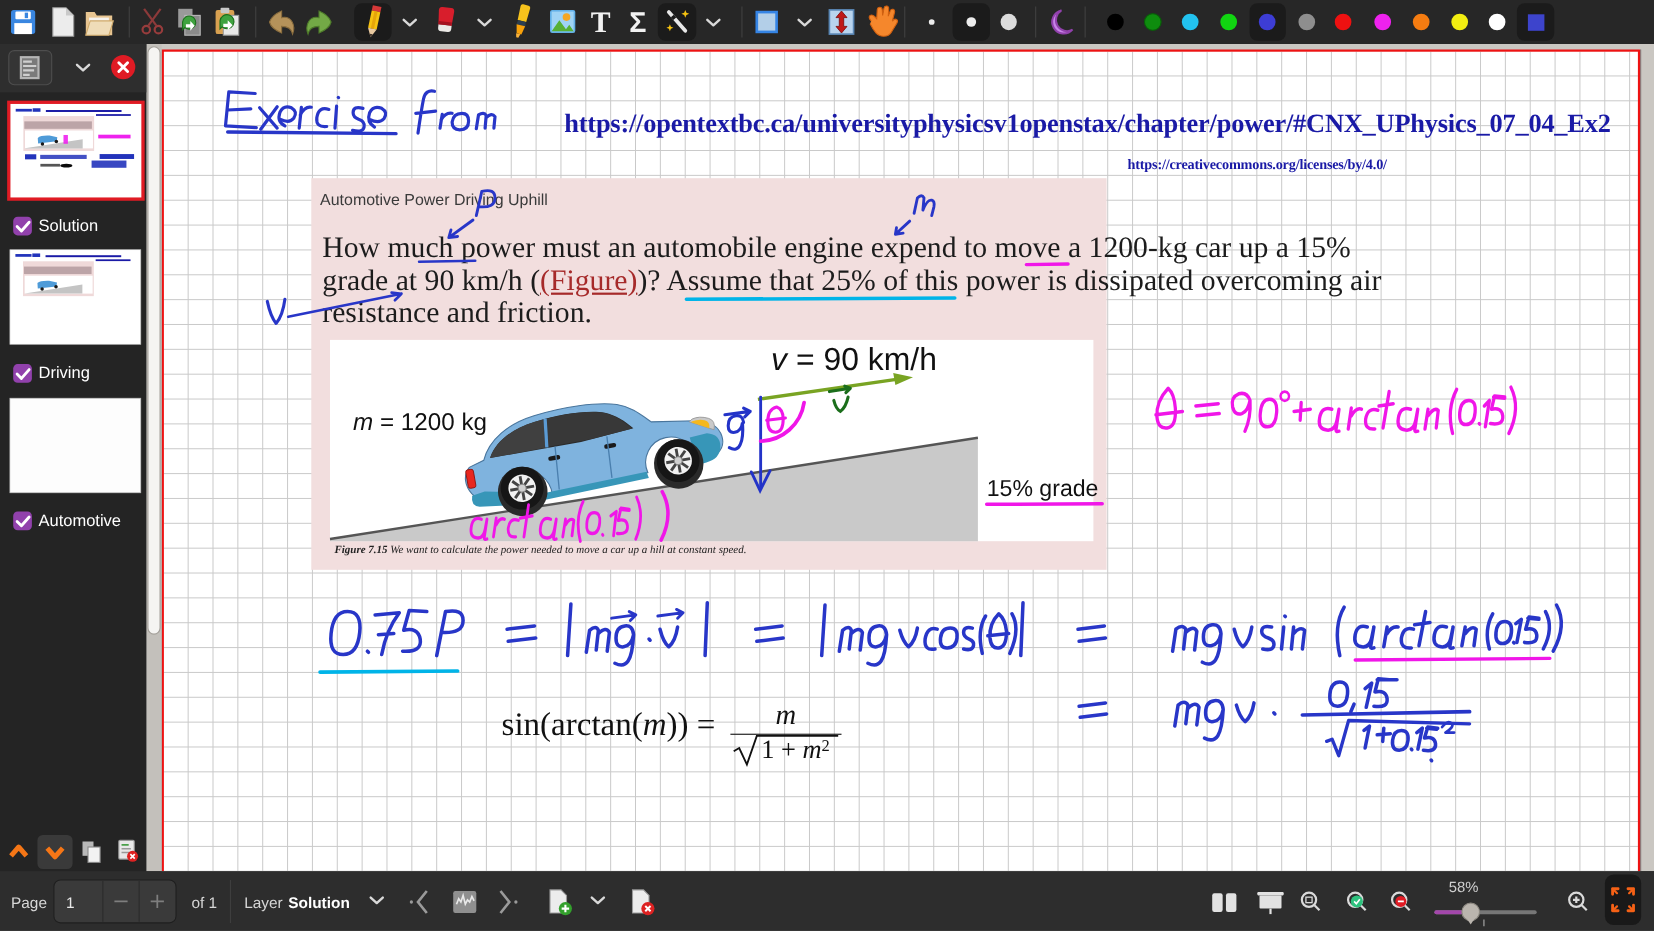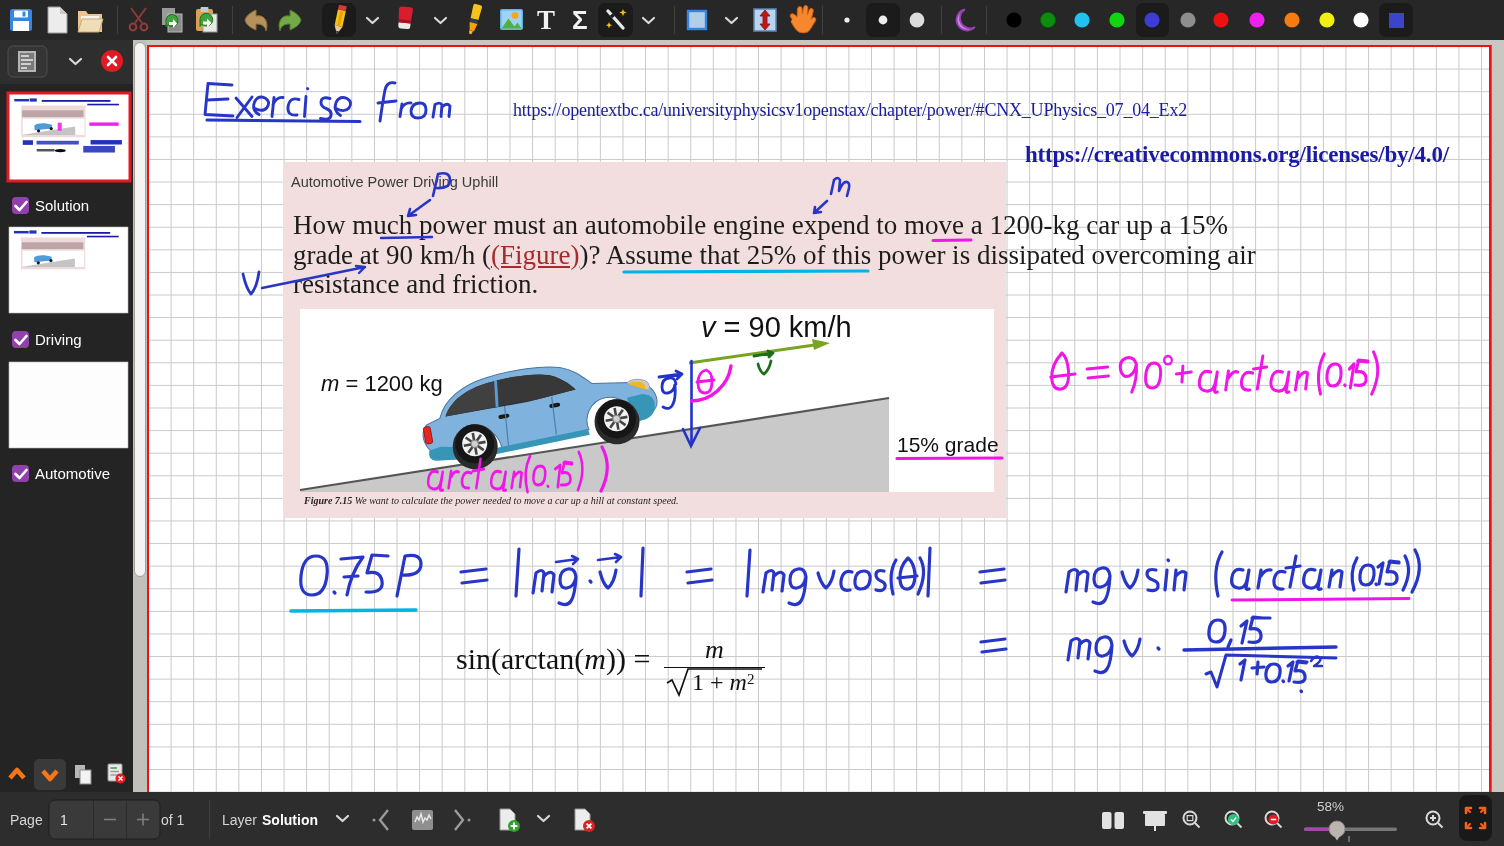"https://opentextbc.ca/universityphysicsv" div.abs { font-size: 18px -> 24px; font-weight: normal -> bold }
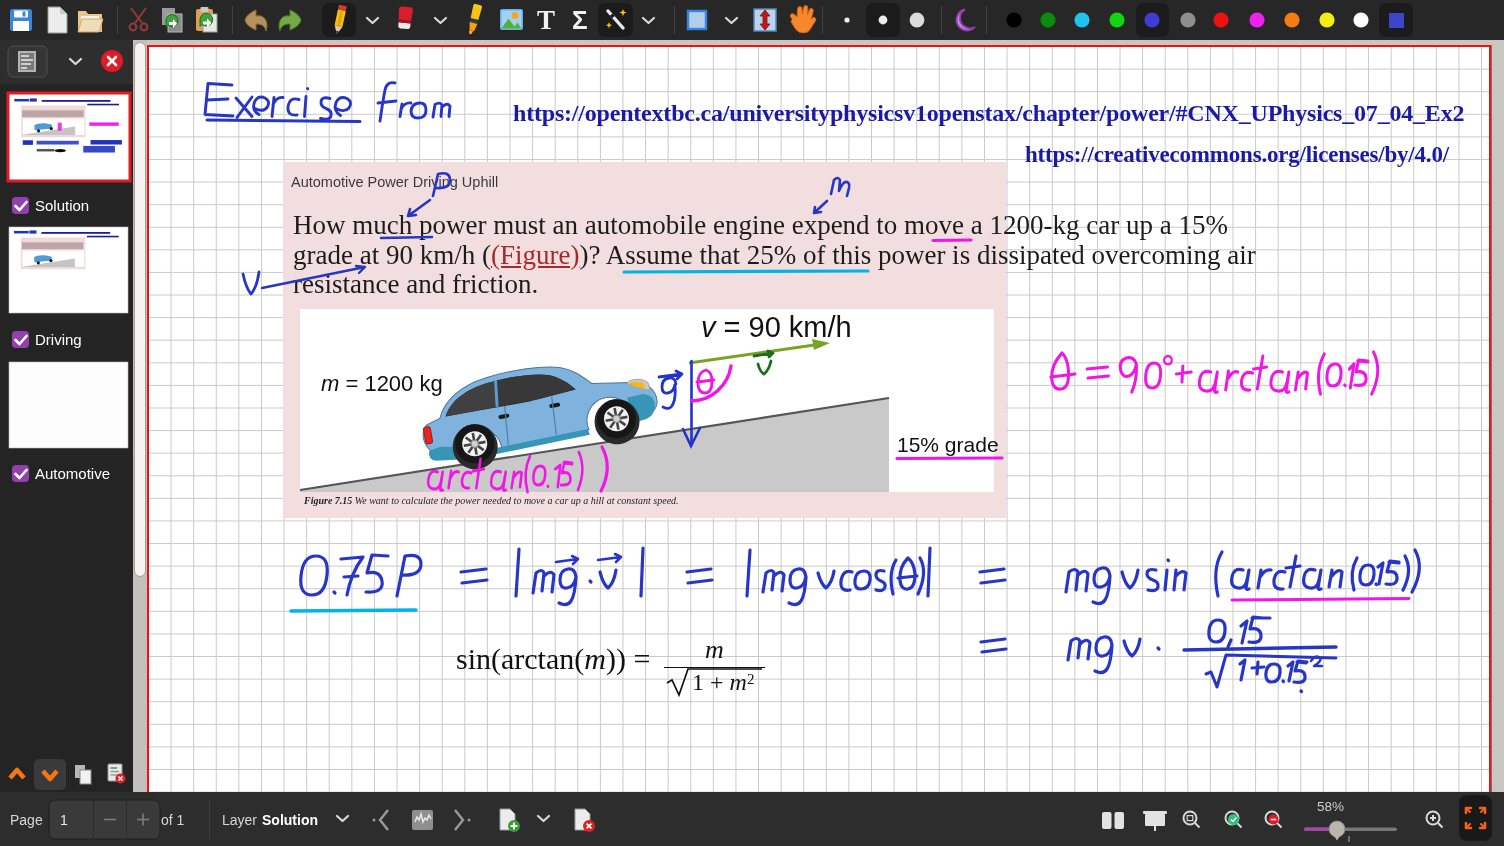"https://creativecommons.org/licenses/by/" div.abs { font-size: 23px -> 13px }
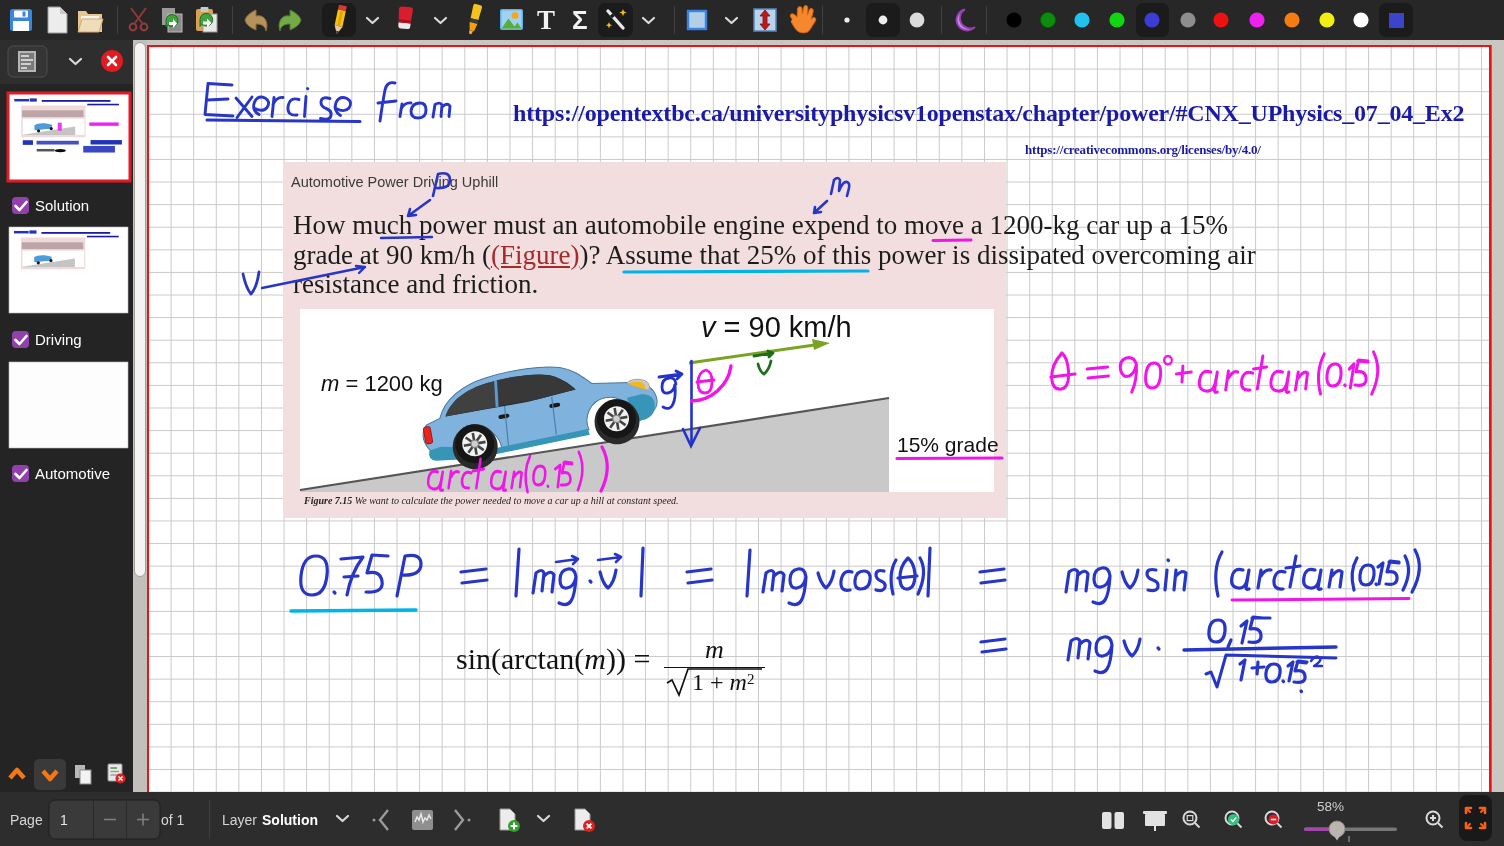"of 1" span.sbtxt { left: 161px -> 174px }
